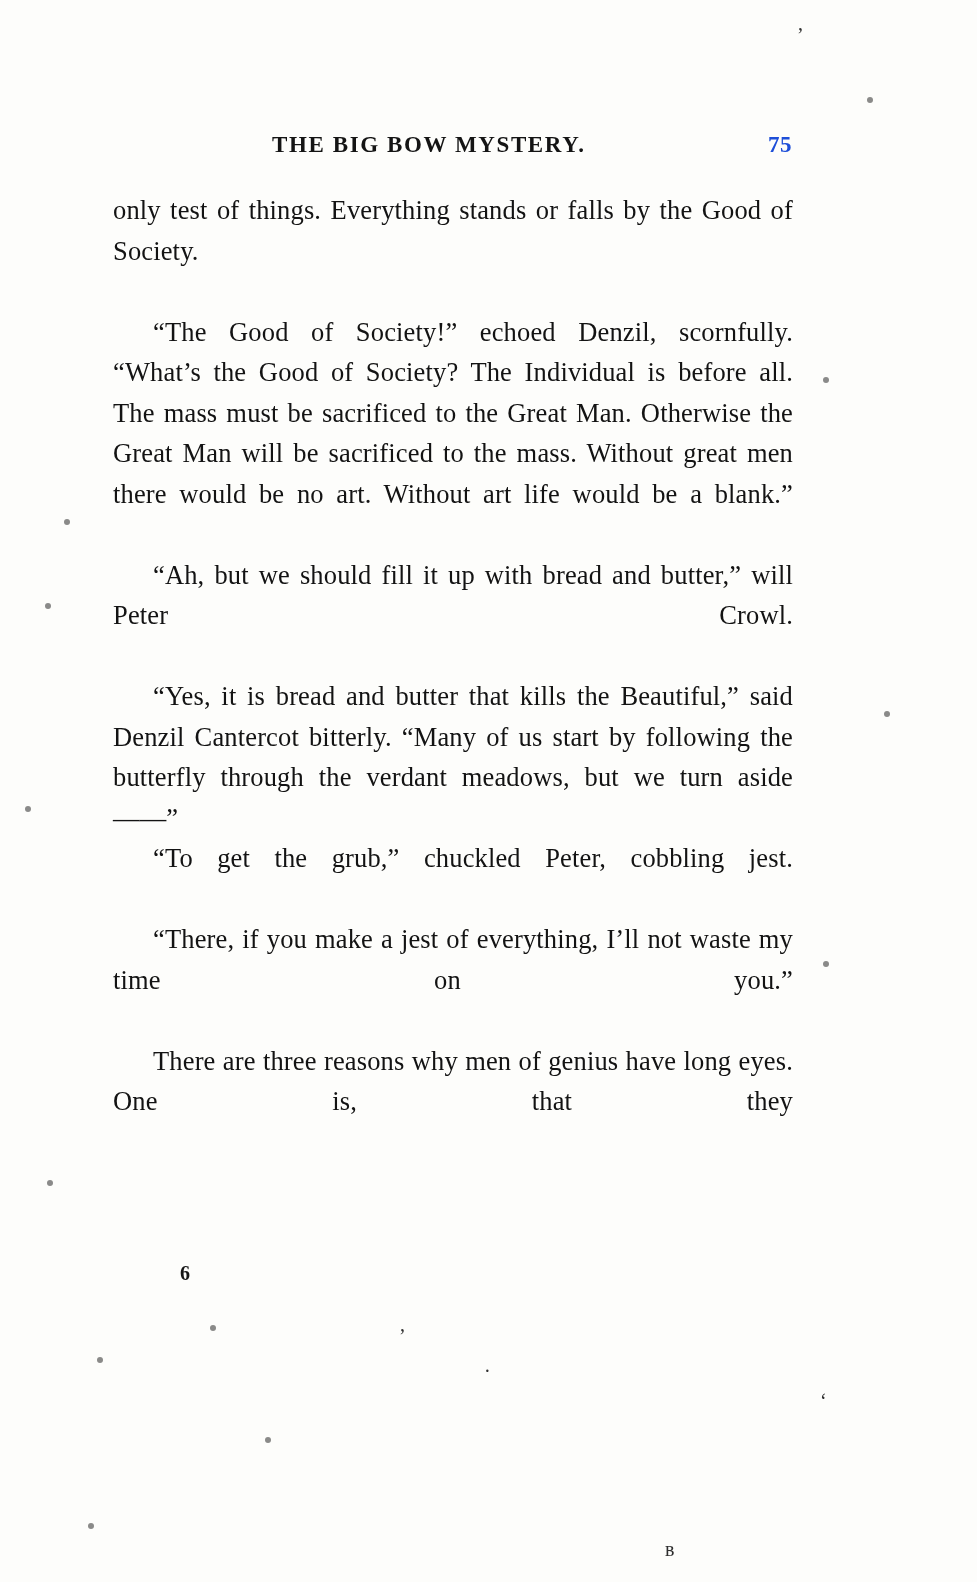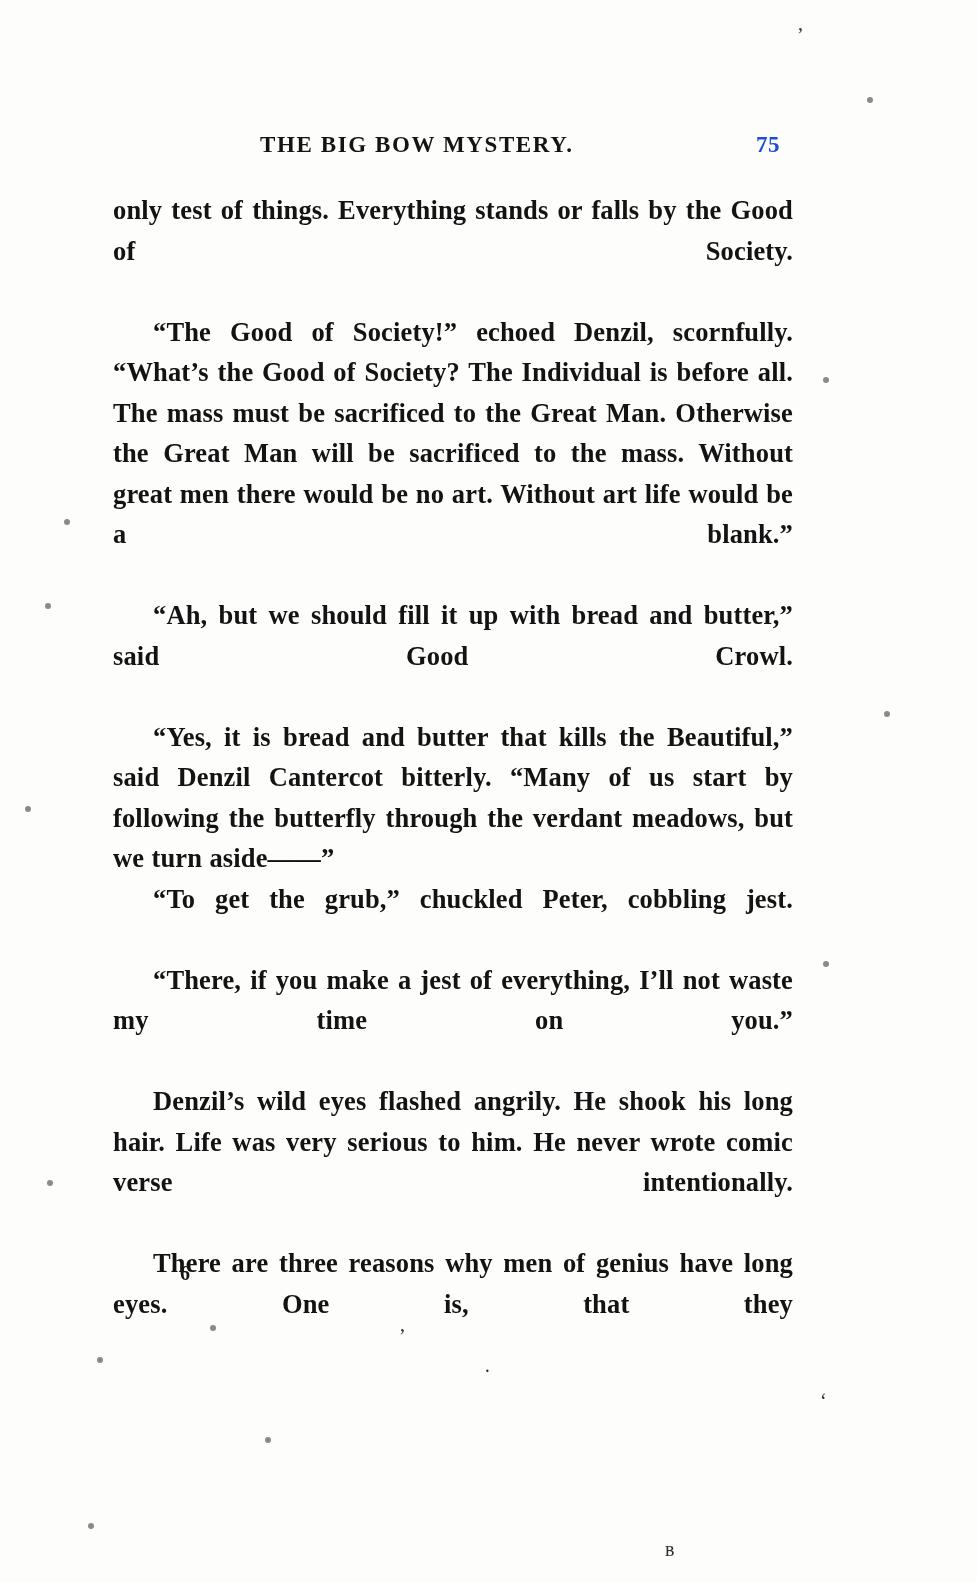"THE BIG BOW MYSTERY." .running-head { left: 260px -> 272px }
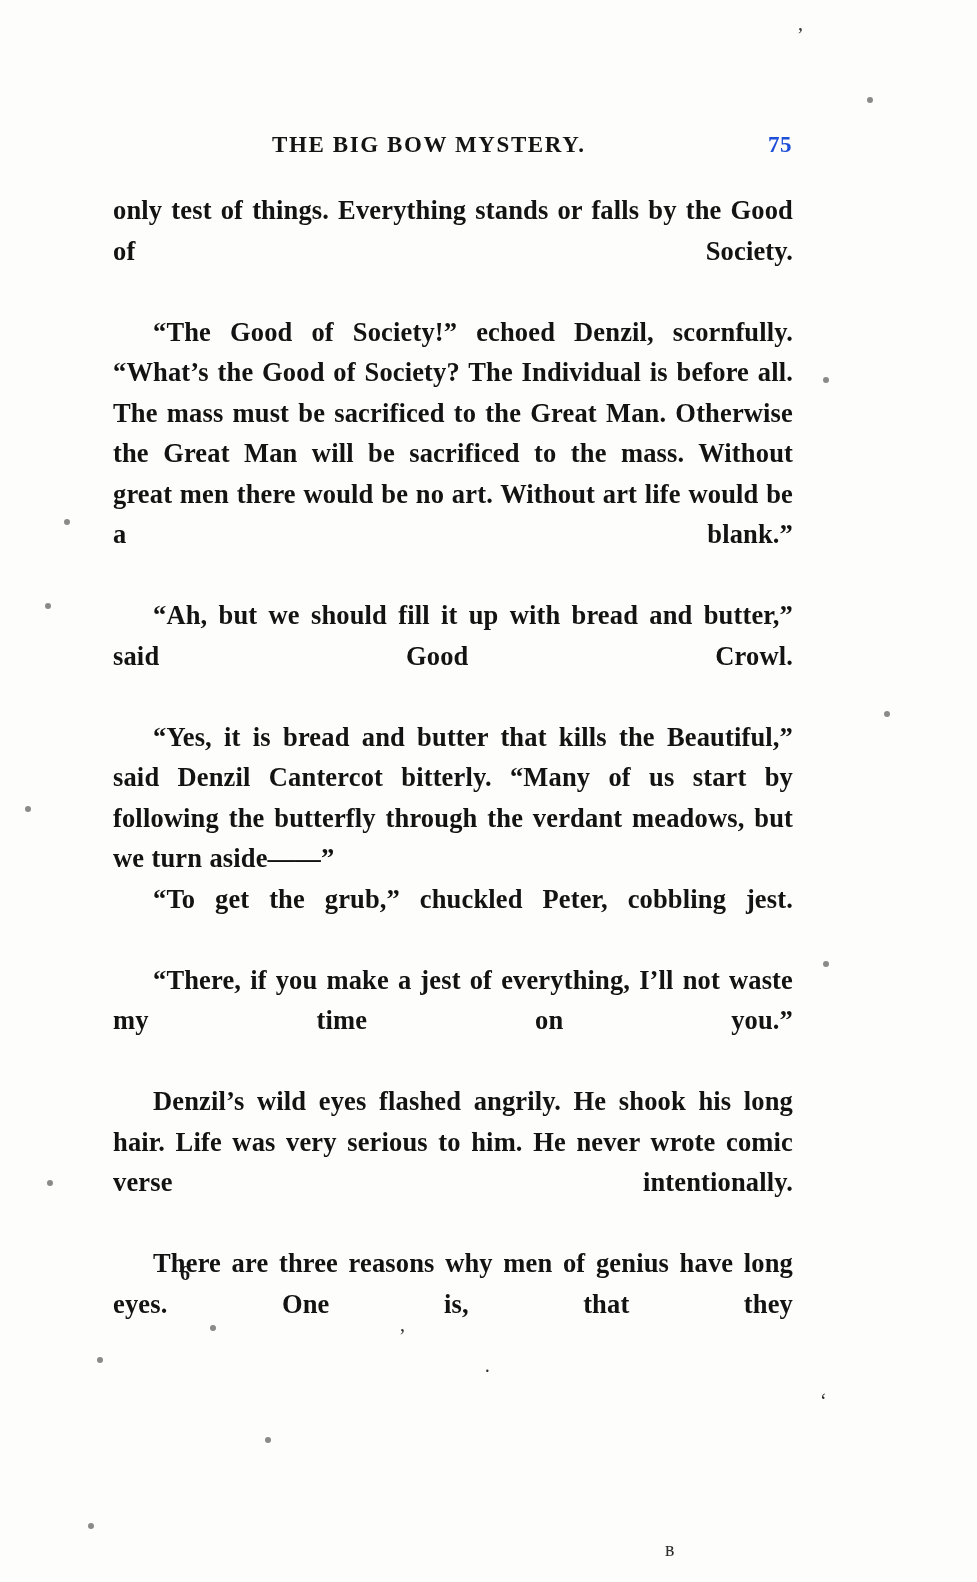"only test of things. Everything" .para { font-weight: bold -> none }
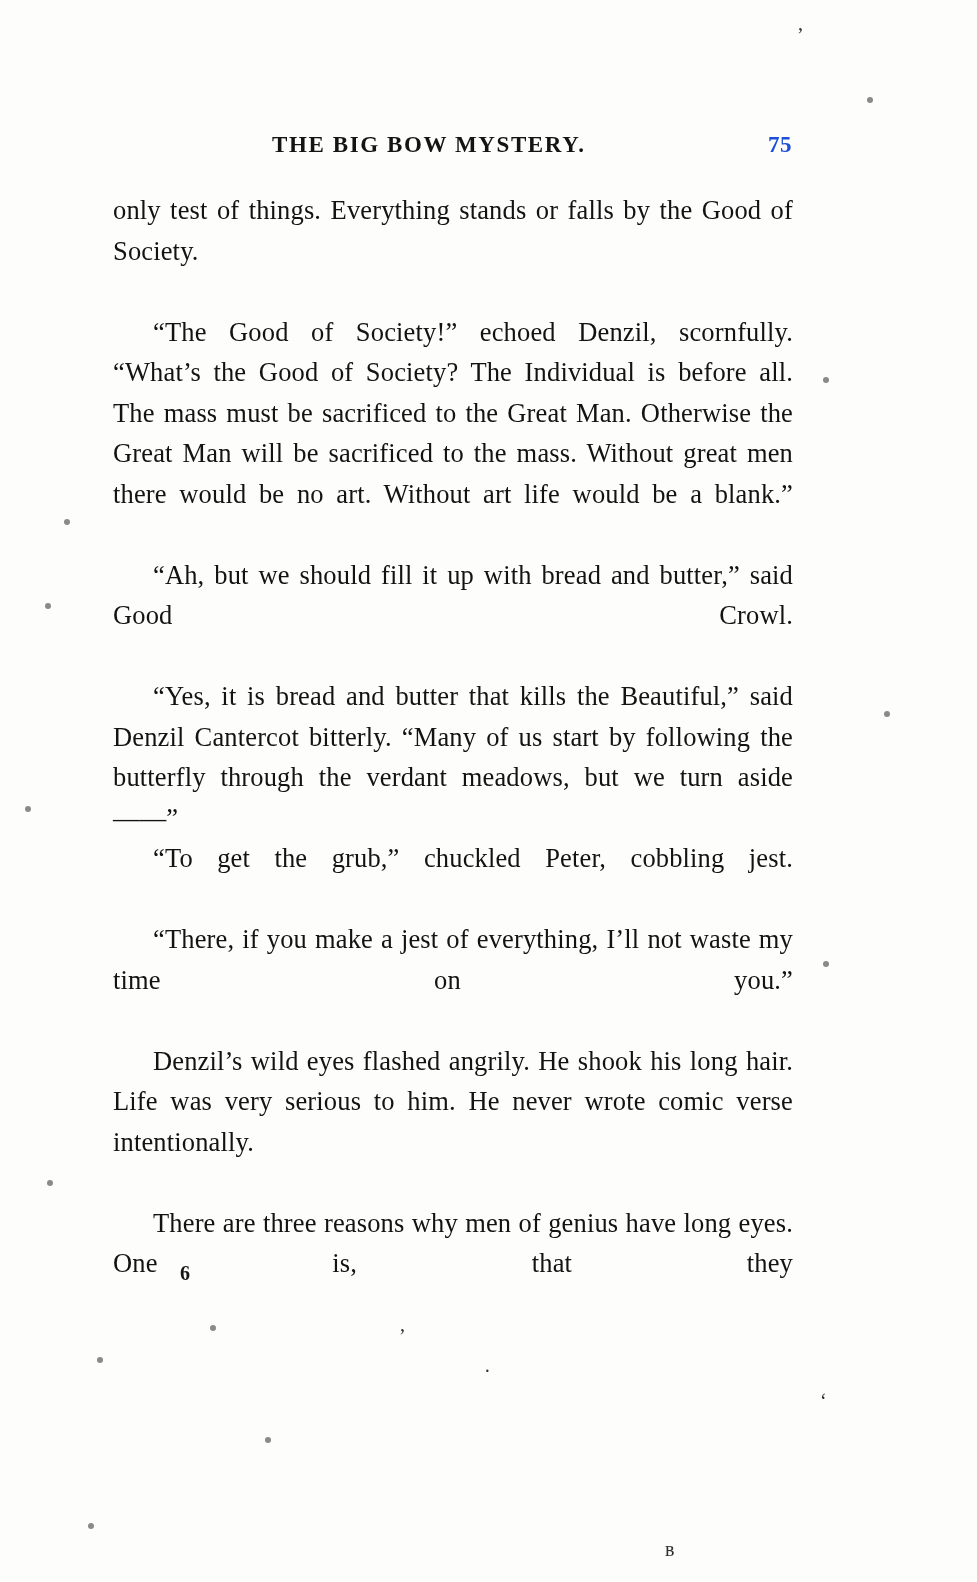"“Ah, but we should fill" p.para { text: said Good -> will Peter }
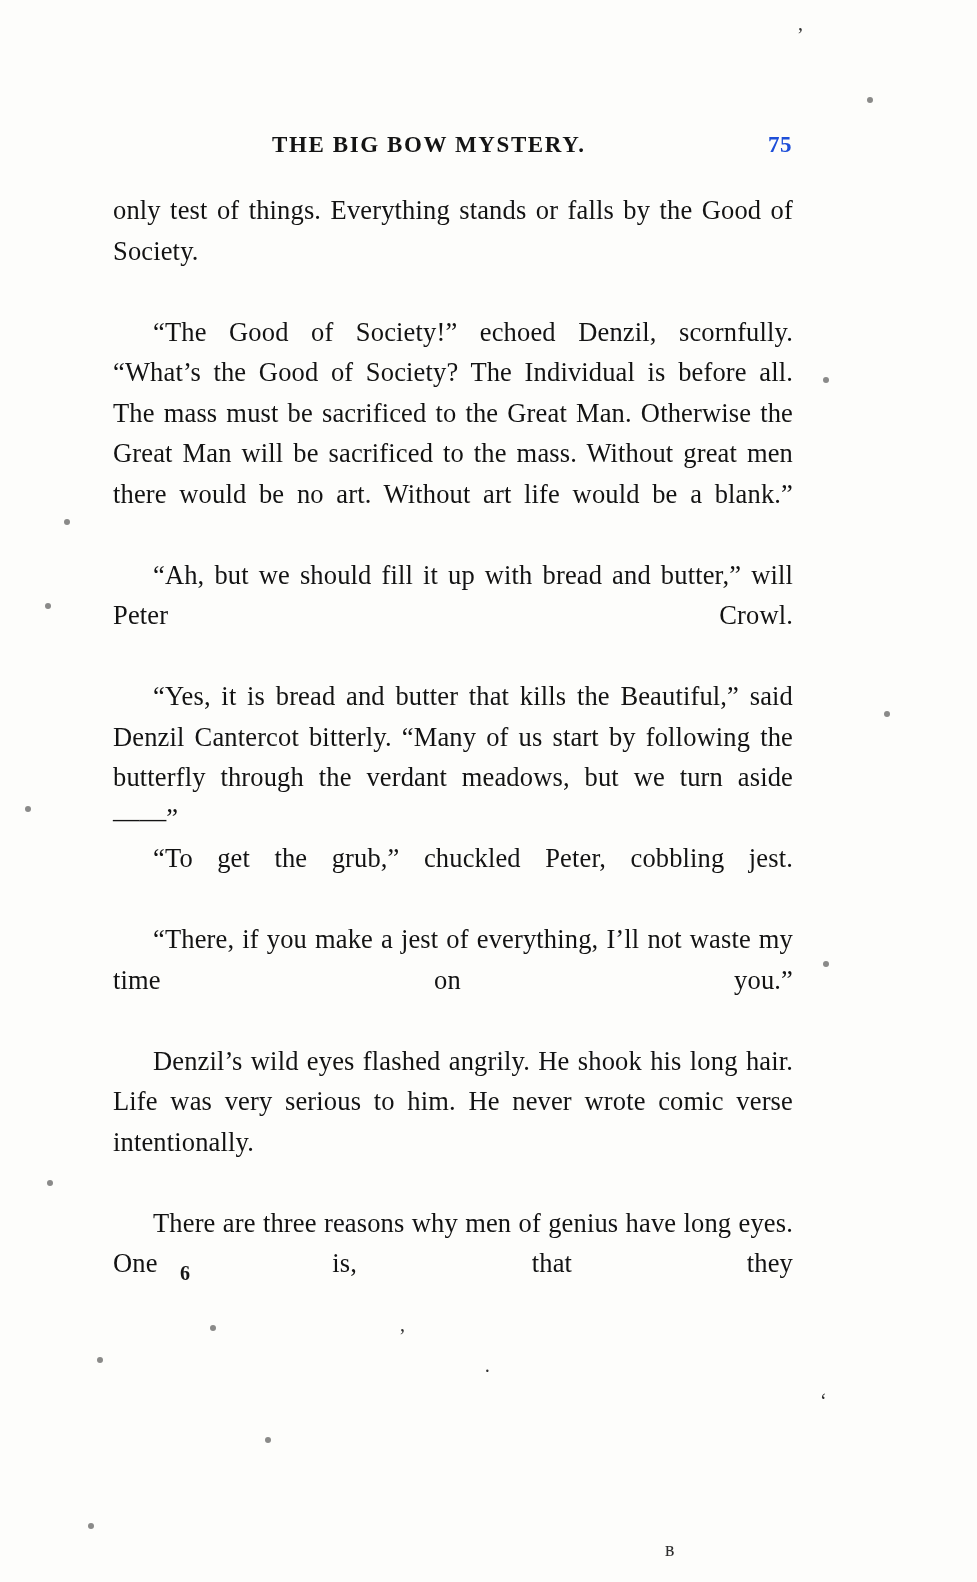"Denzil’s wild eyes flashed angrily." p.para { html: <p>Denzil’s wild eyes flashed angrily. He shook his long hair. Life was very serious to him. He never wrote comic verse inten­tionally.</p> -> none }
